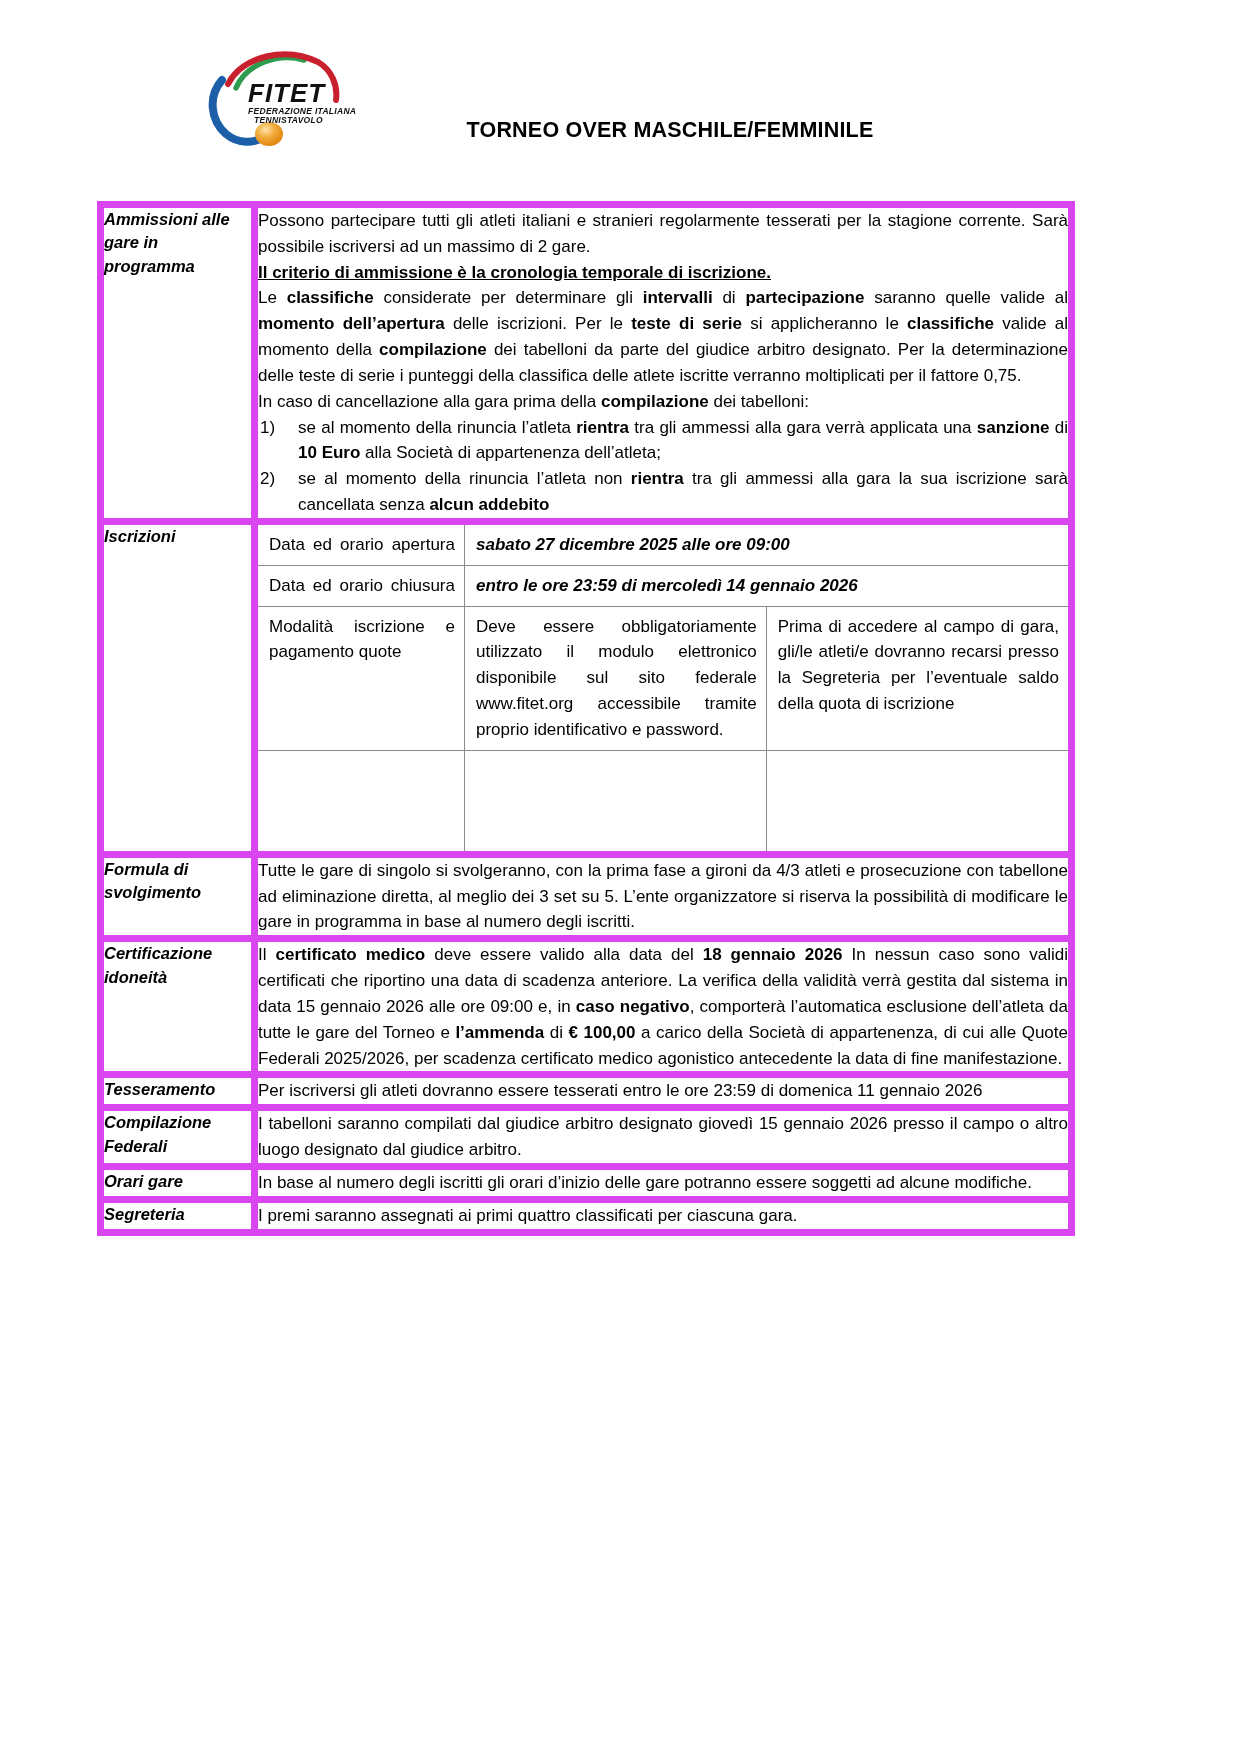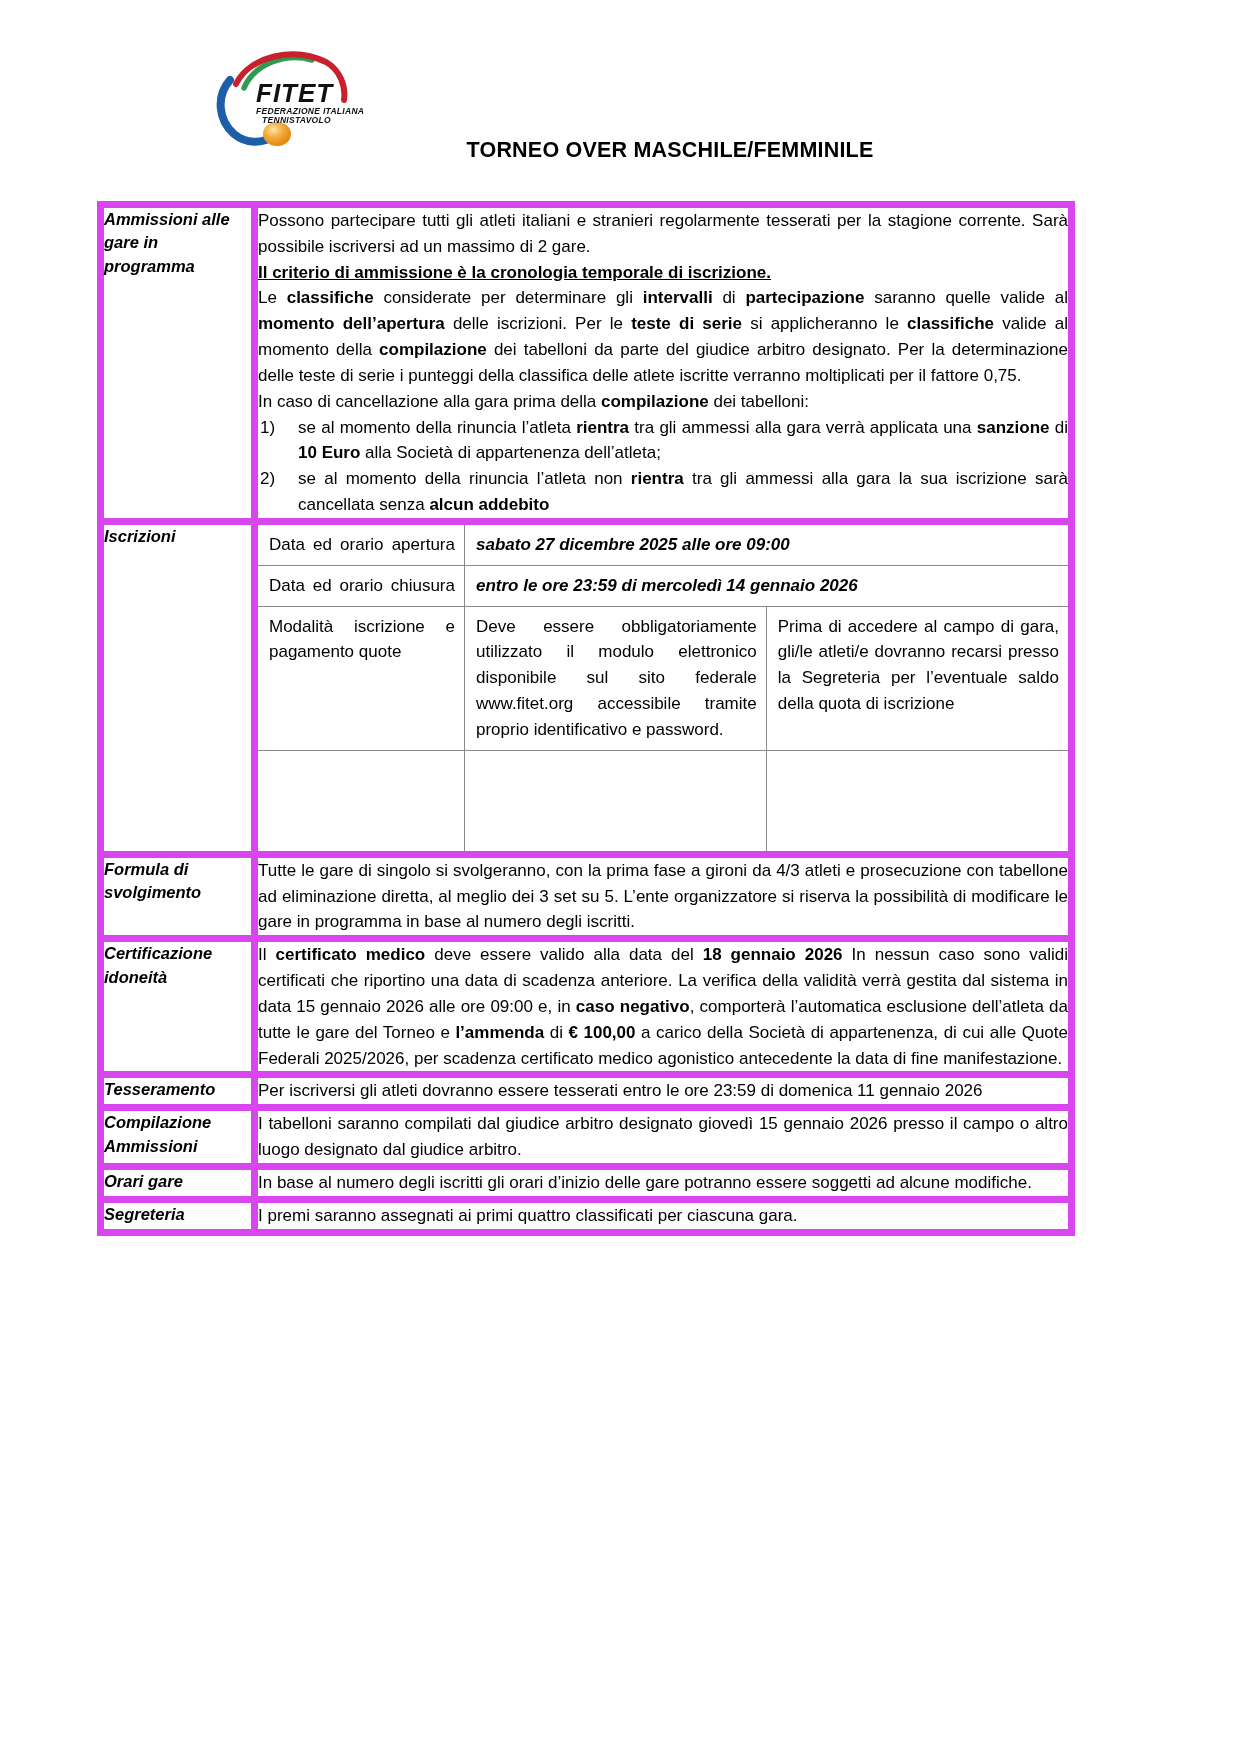"FITET" .logo-wrap { left: 208px -> 200px }
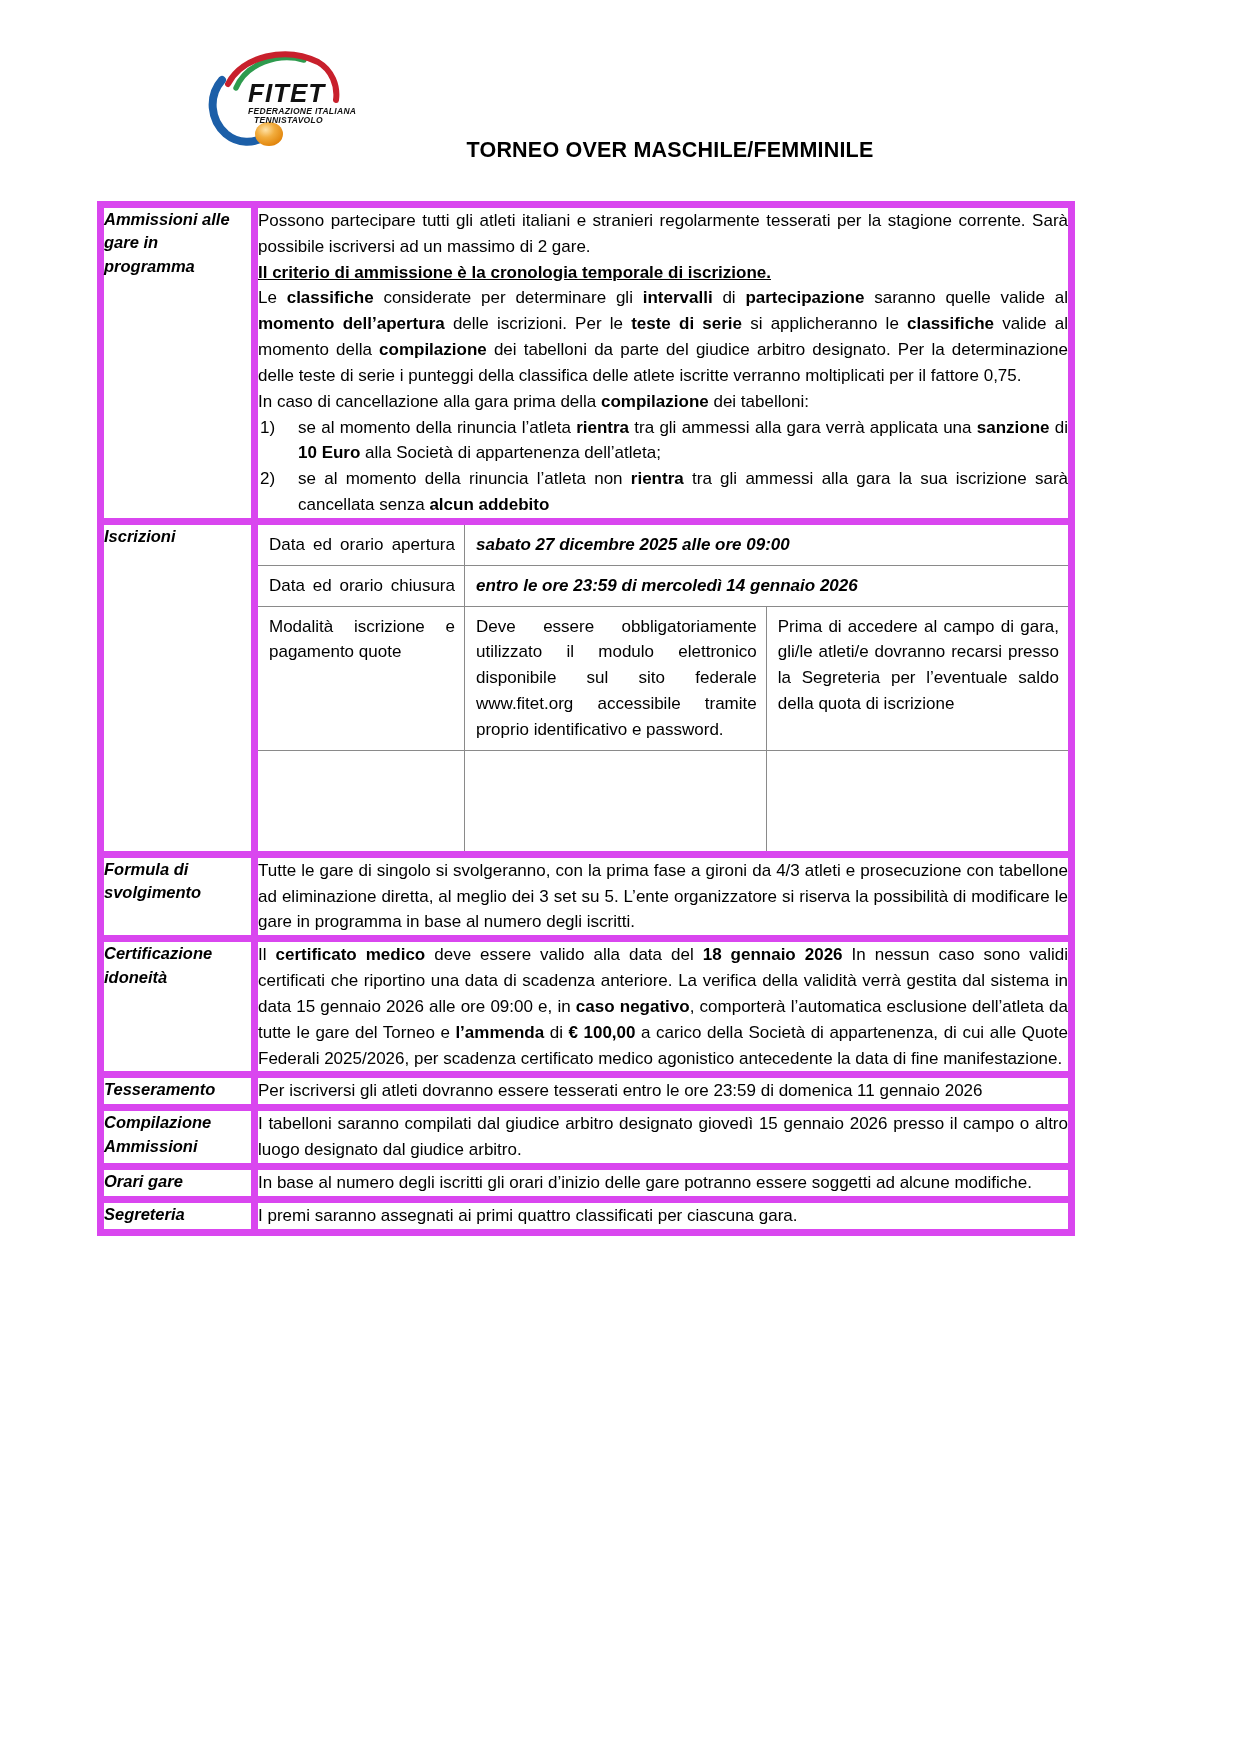"TORNEO OVER MASCHILE/FEMMINILE" .title-block { top: 136px -> 116px }
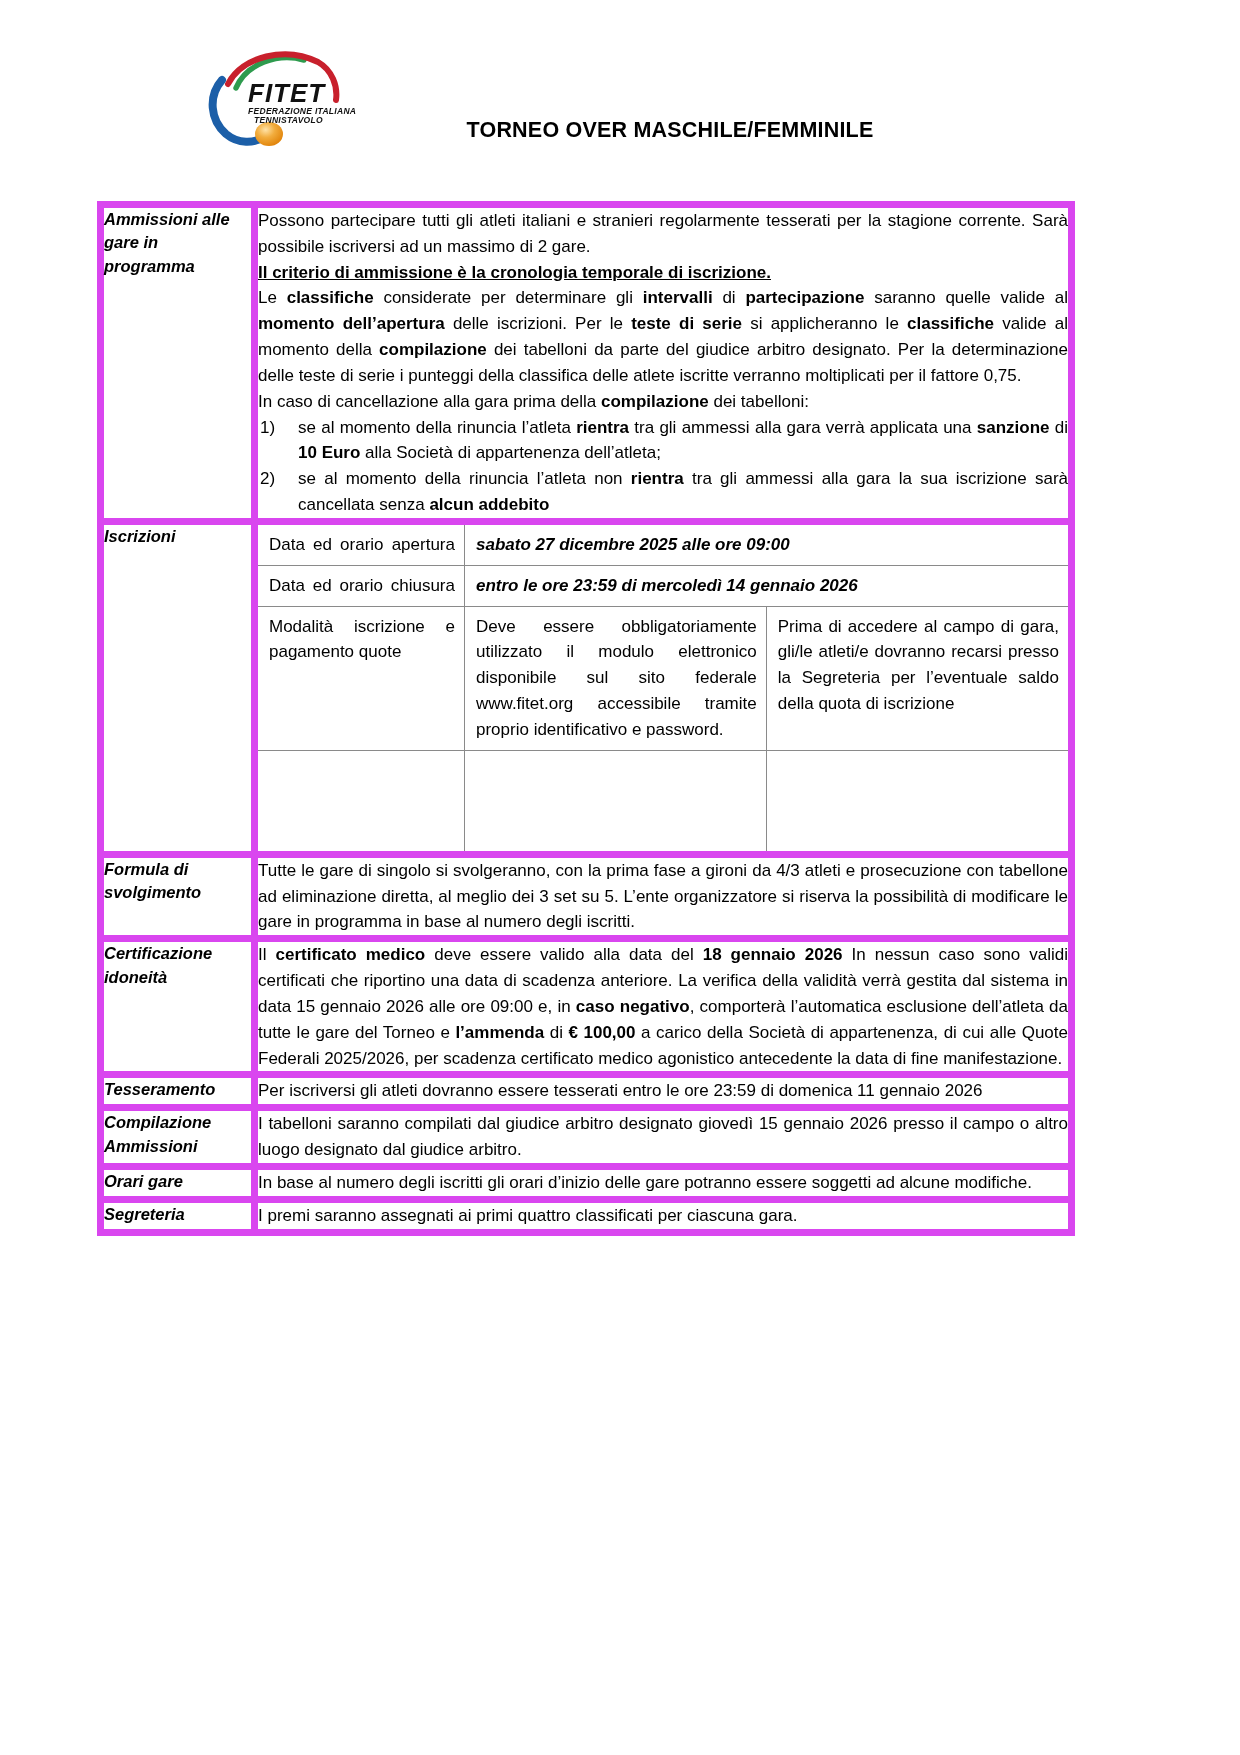"Compilazione Ammissioni" td.label-cell { text: Ammissioni -> Federali }
